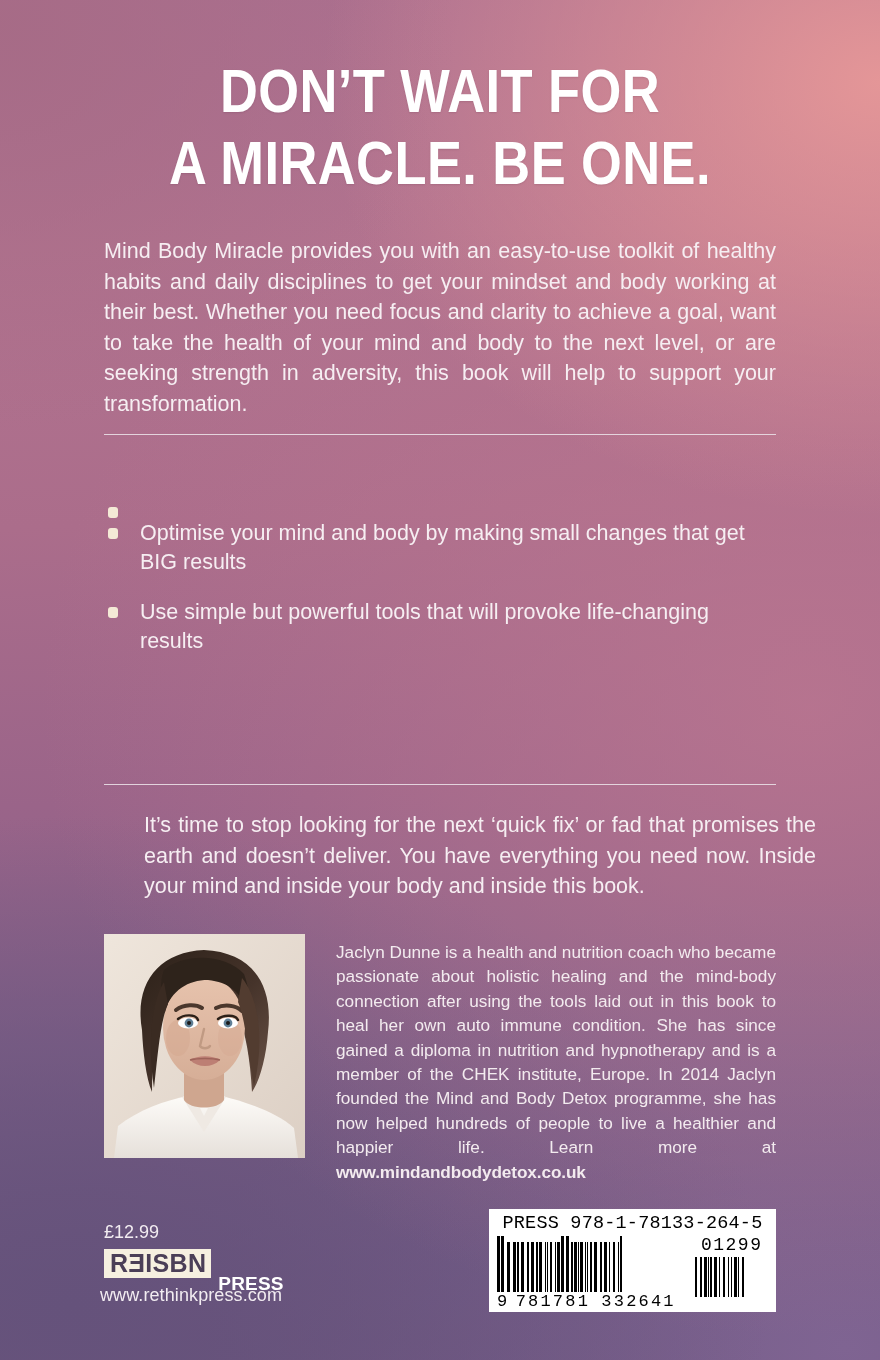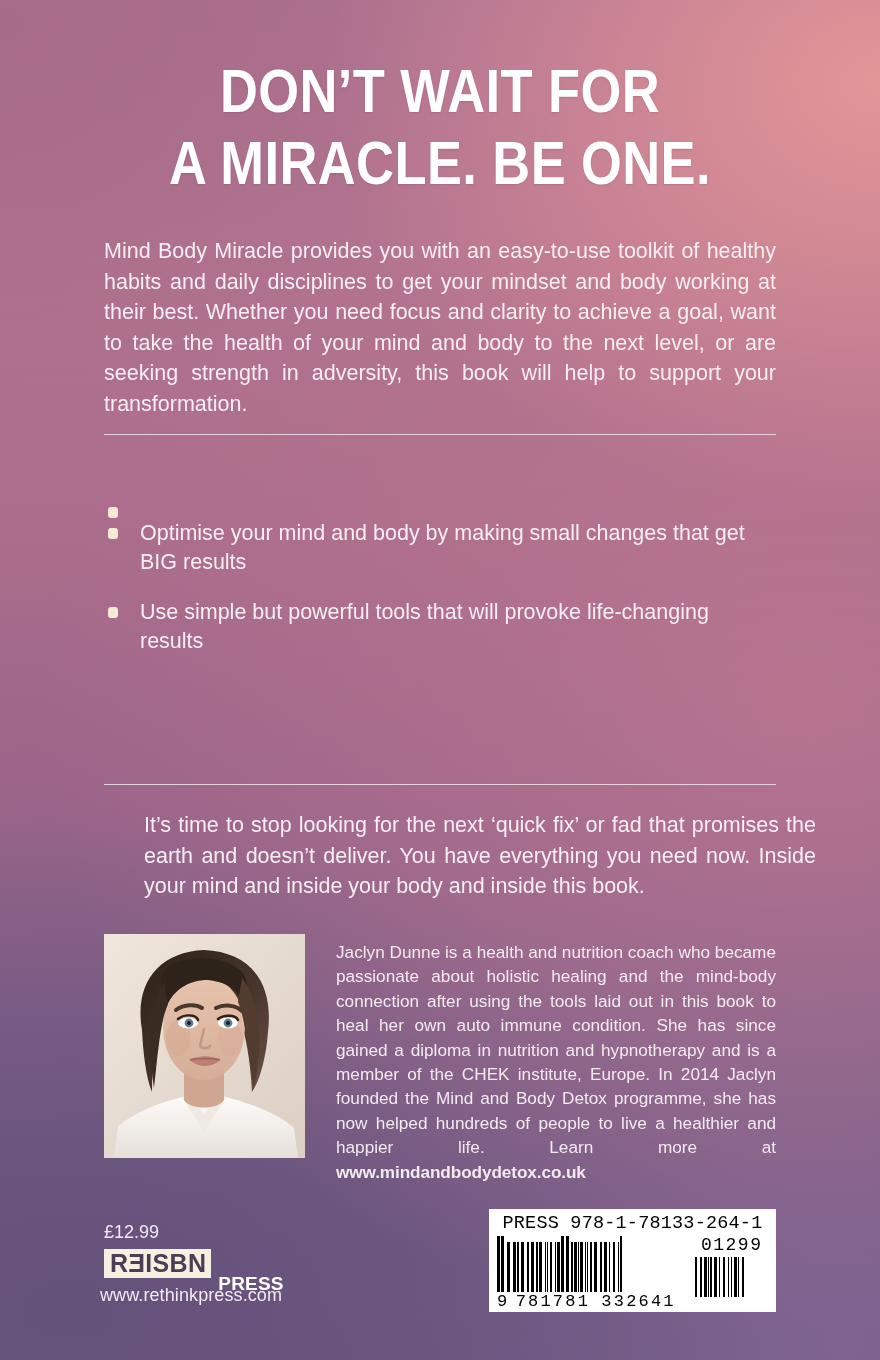"978-1-78133-264-1" span { text: 978-1-78133-264-1 -> 978-1-78133-264-5 }
